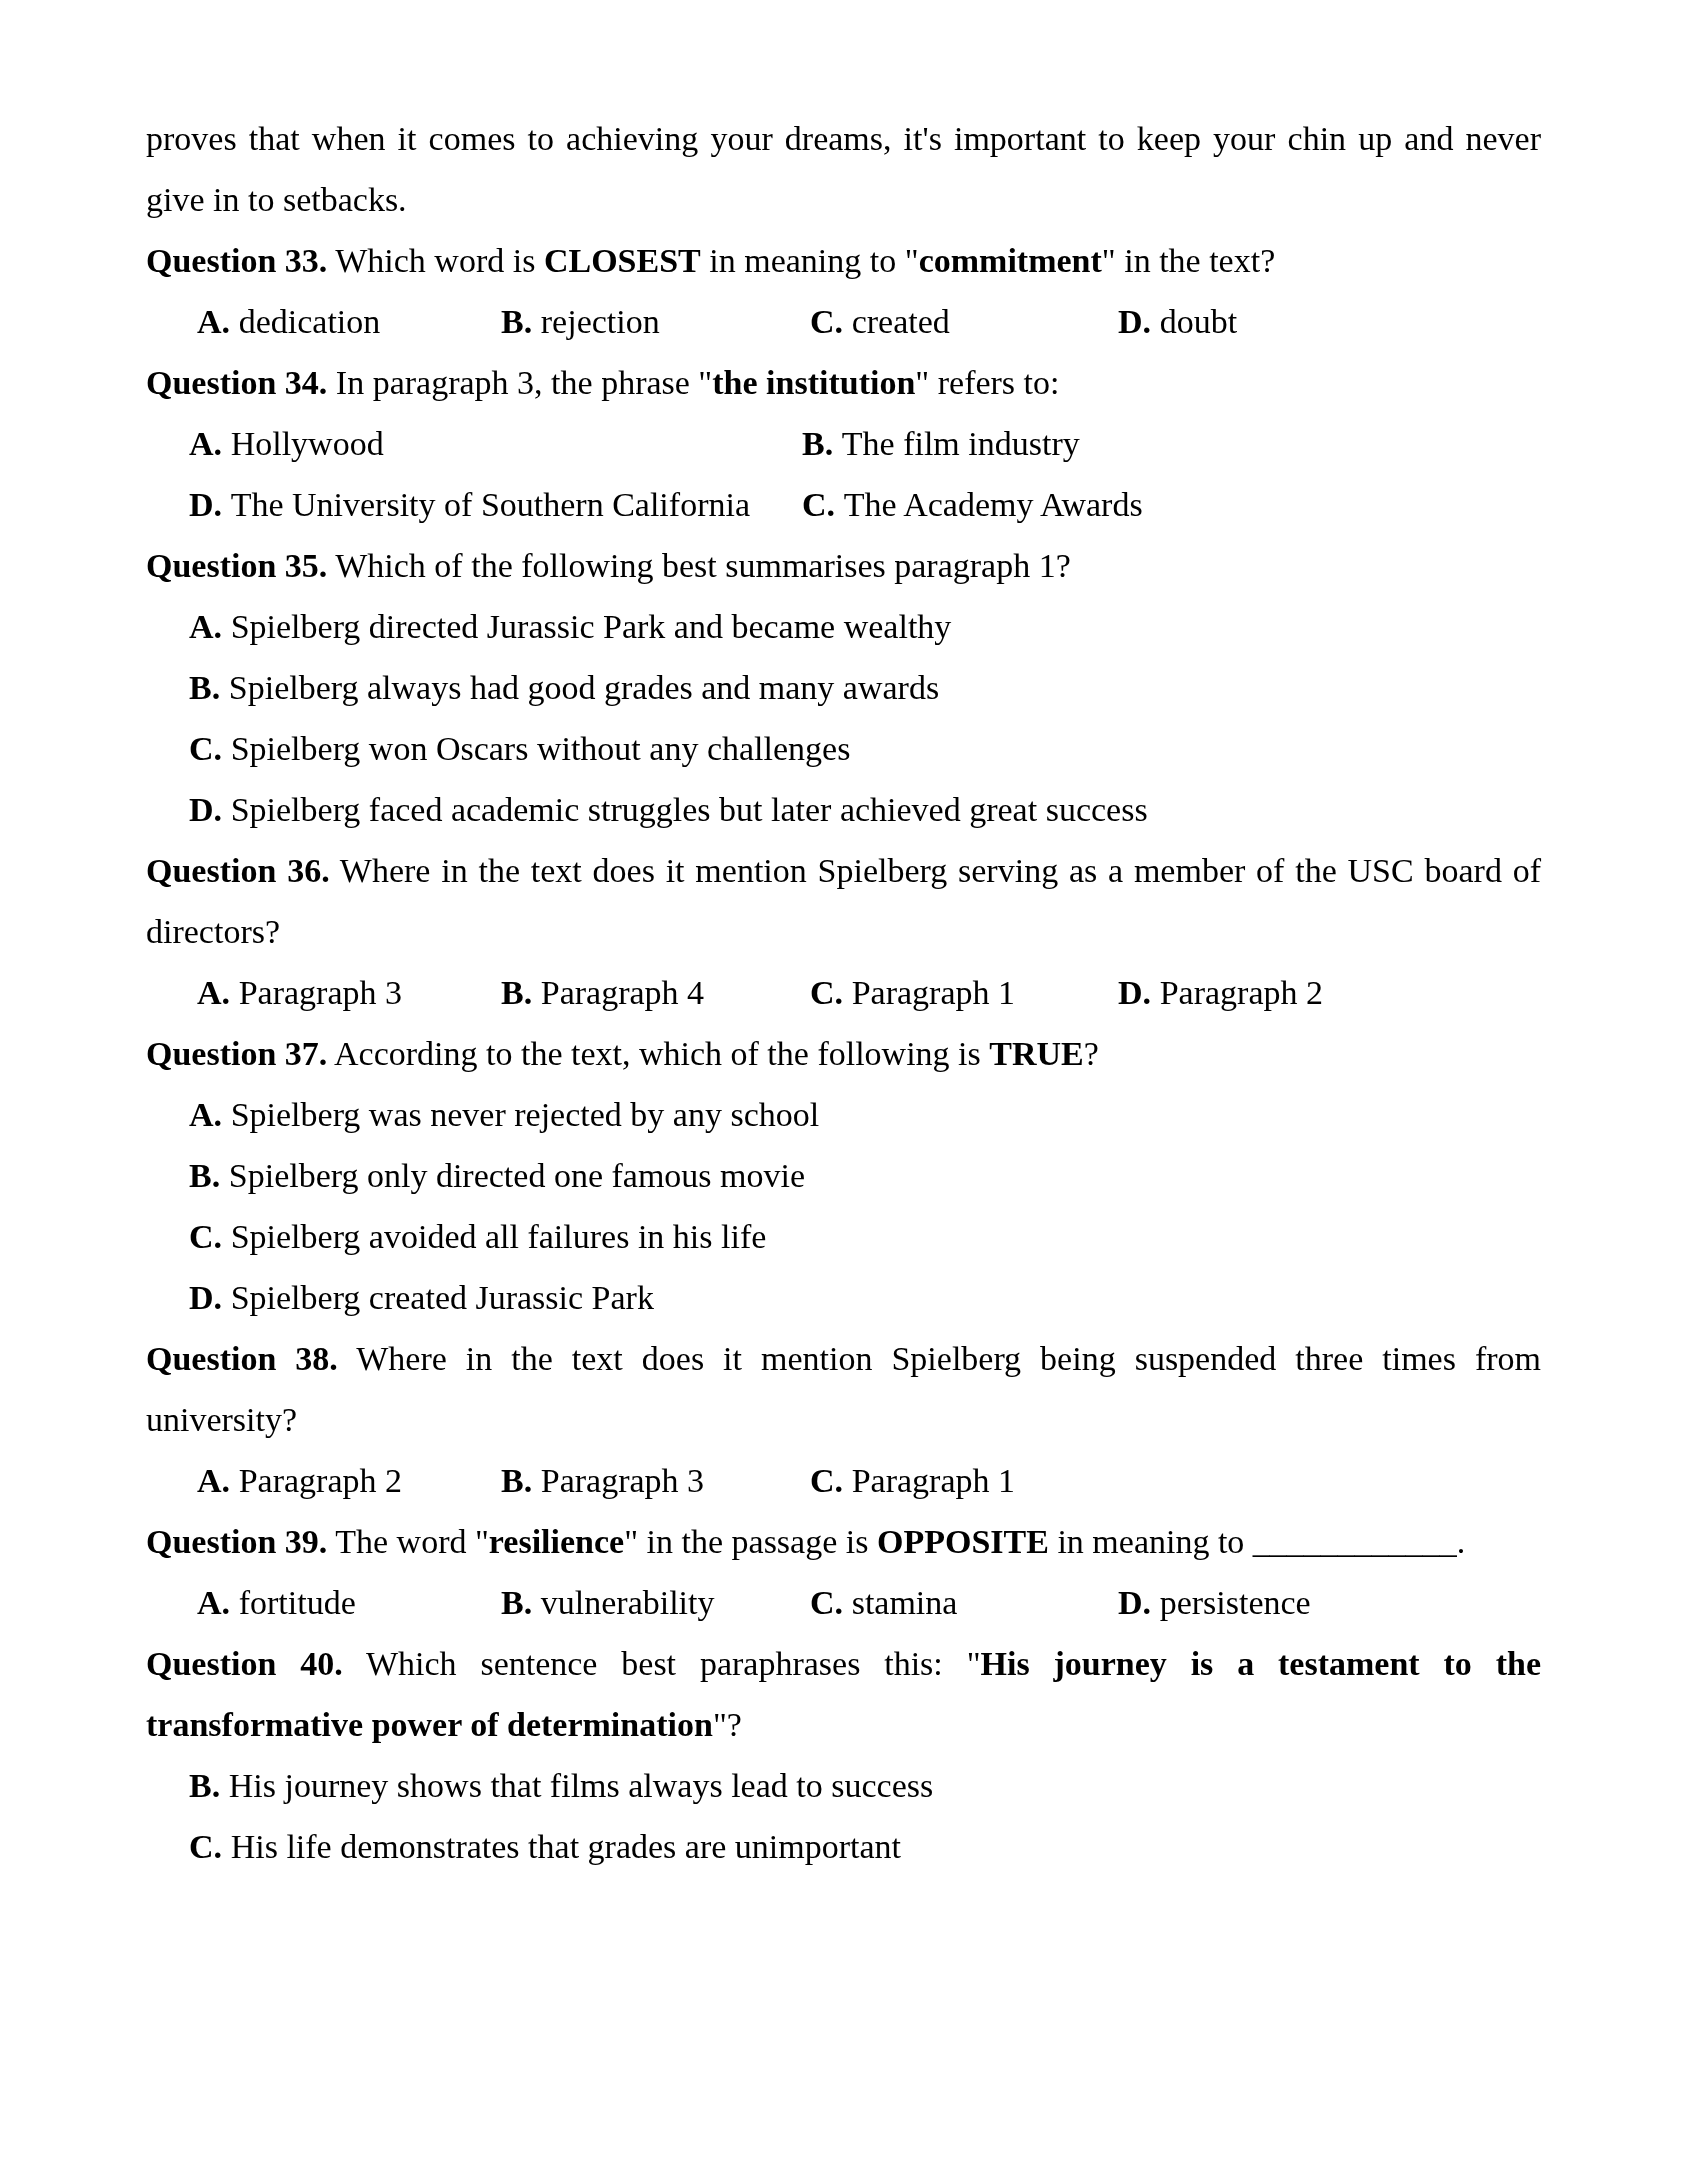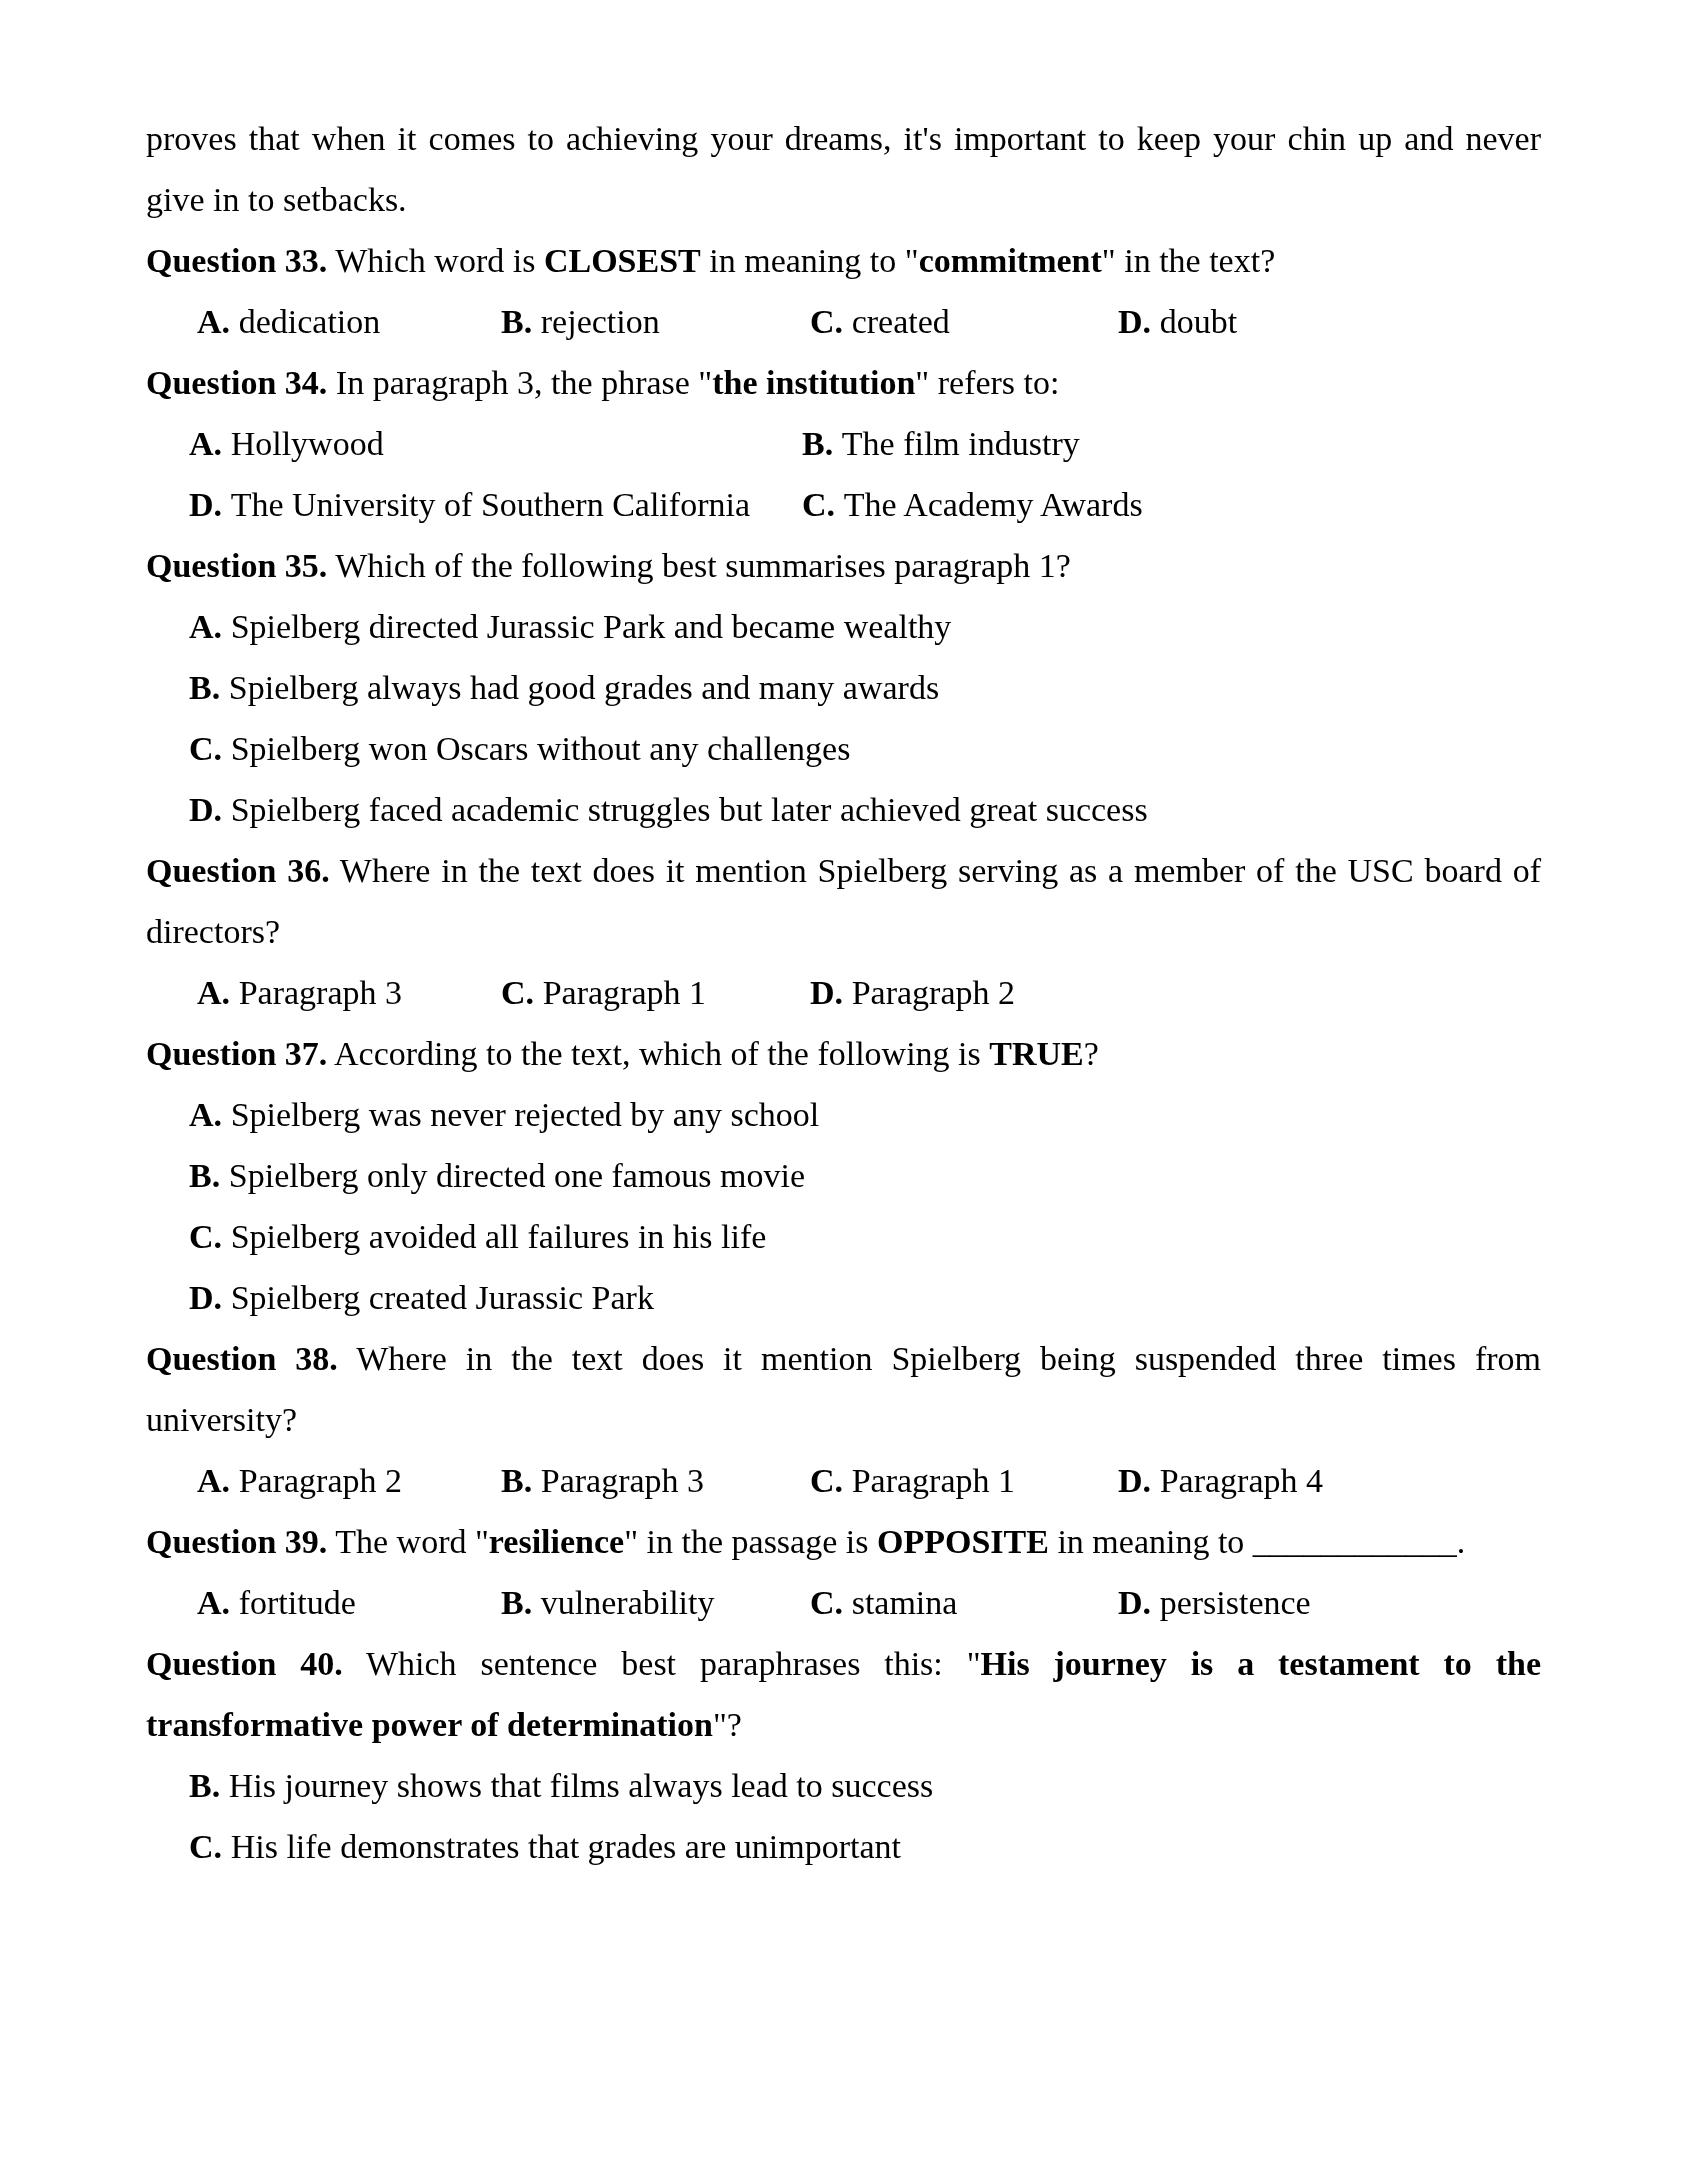"B. Paragraph 4" span.opt { html: none -> <span><b>B.</b><span>Paragraph 4</span></span> }
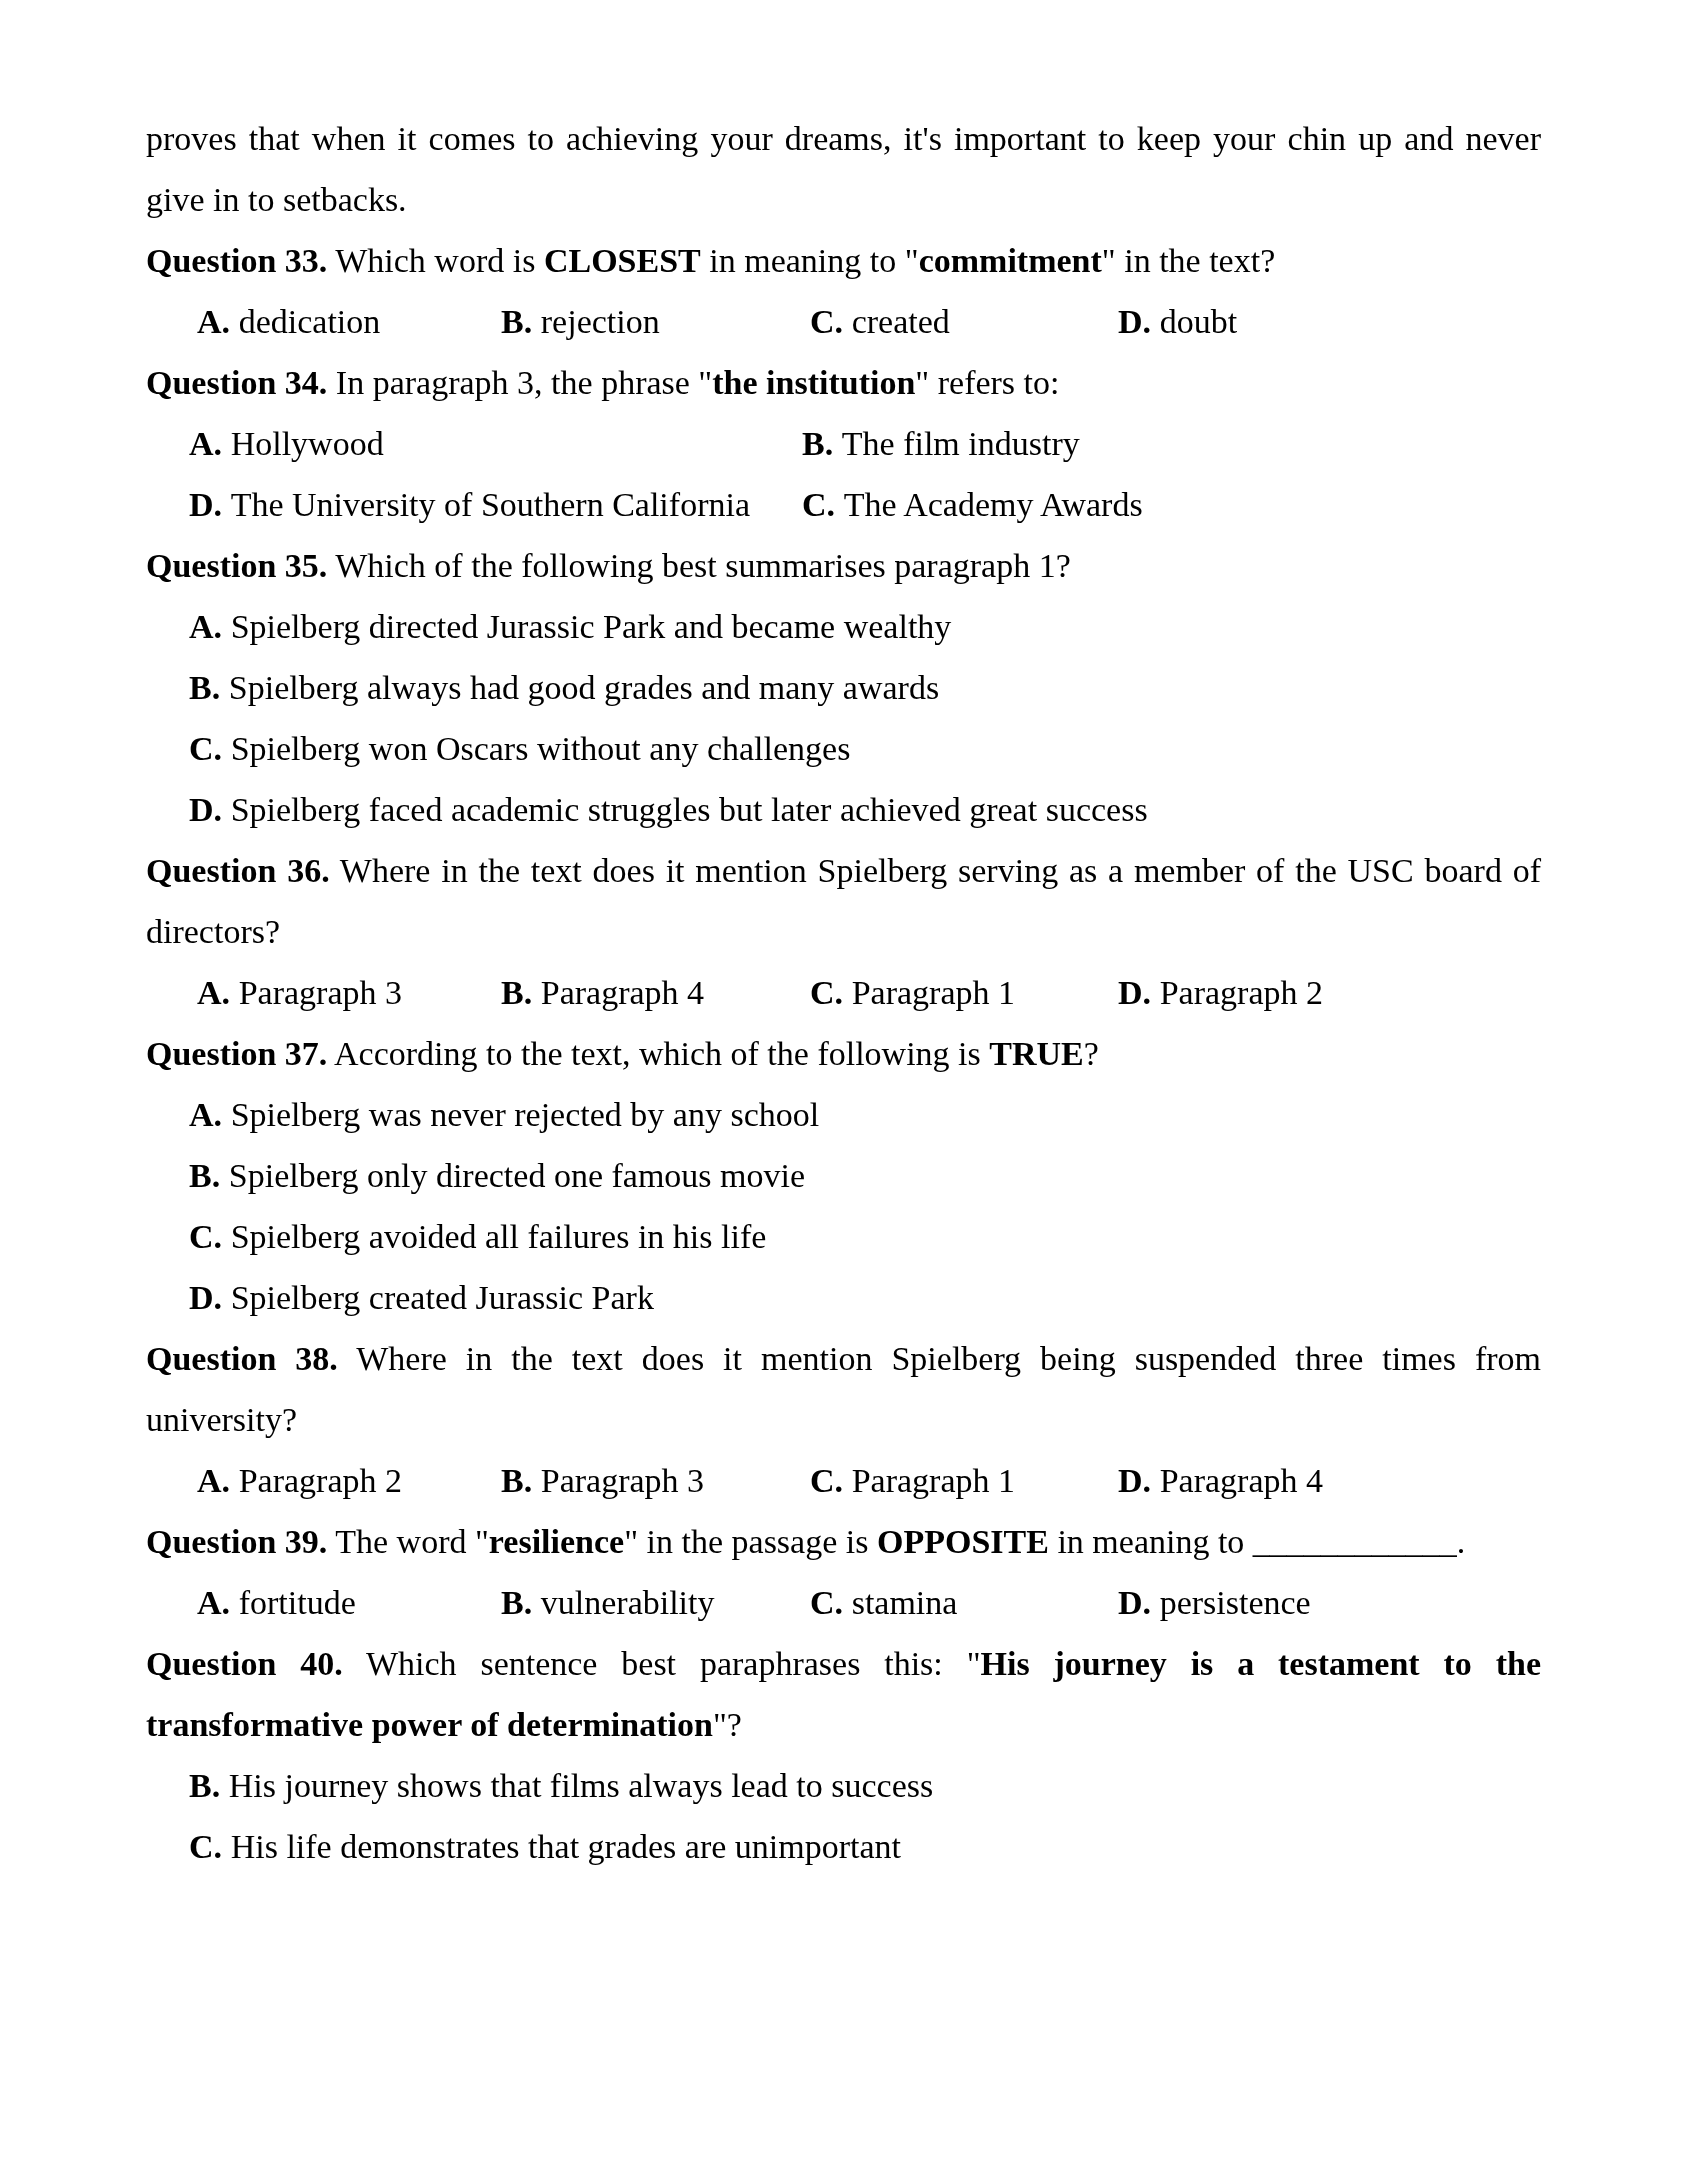"D. Paragraph 4" span.opt { html: <span><b>D.</b><span>Paragraph 4</span></span> -> none }
